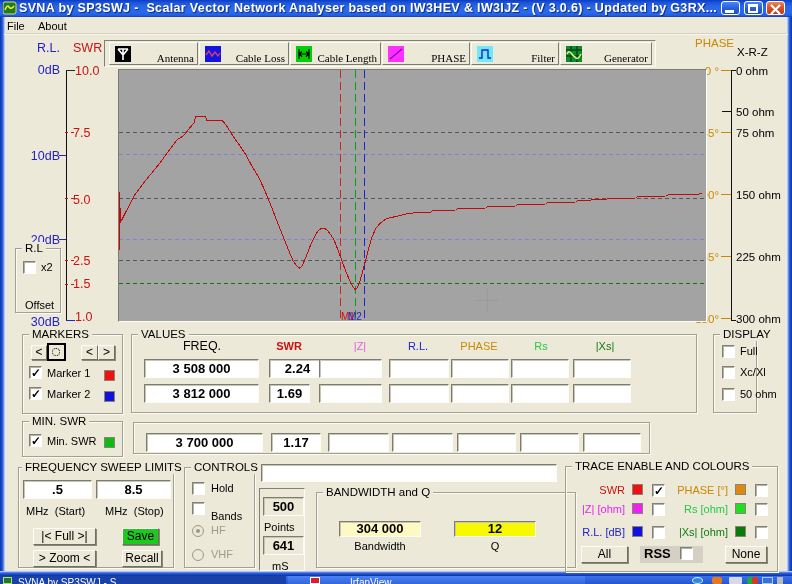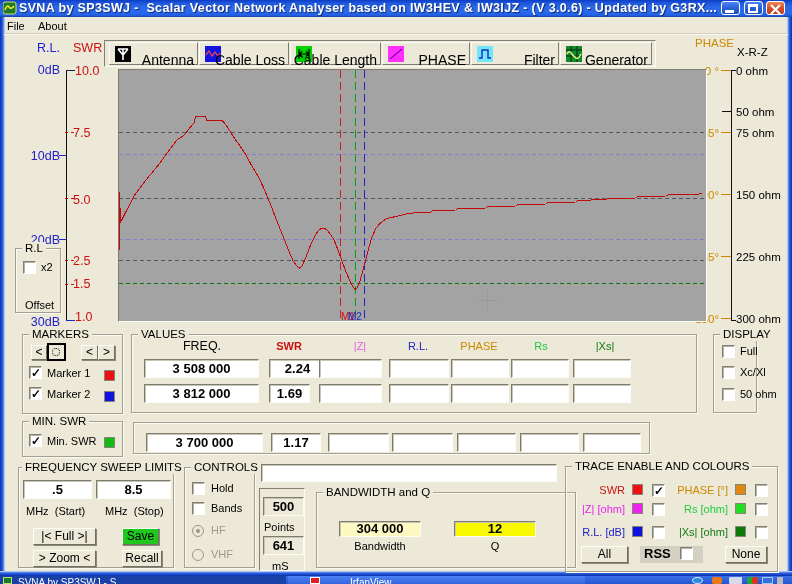"Antenna" .tbbtn .cap { font-family: none -> Liberation Serif, serif; font-size: 14px -> 11px }
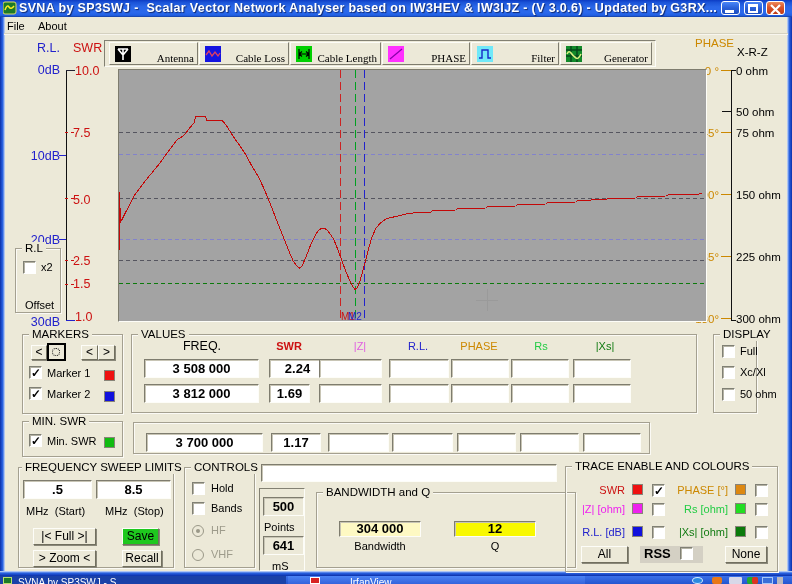"Bands" div.abs { top: 34px -> 42px }
